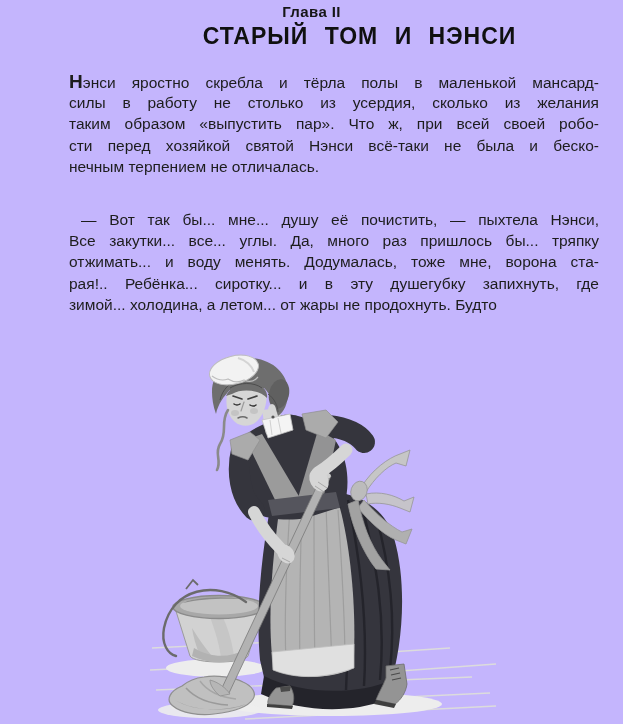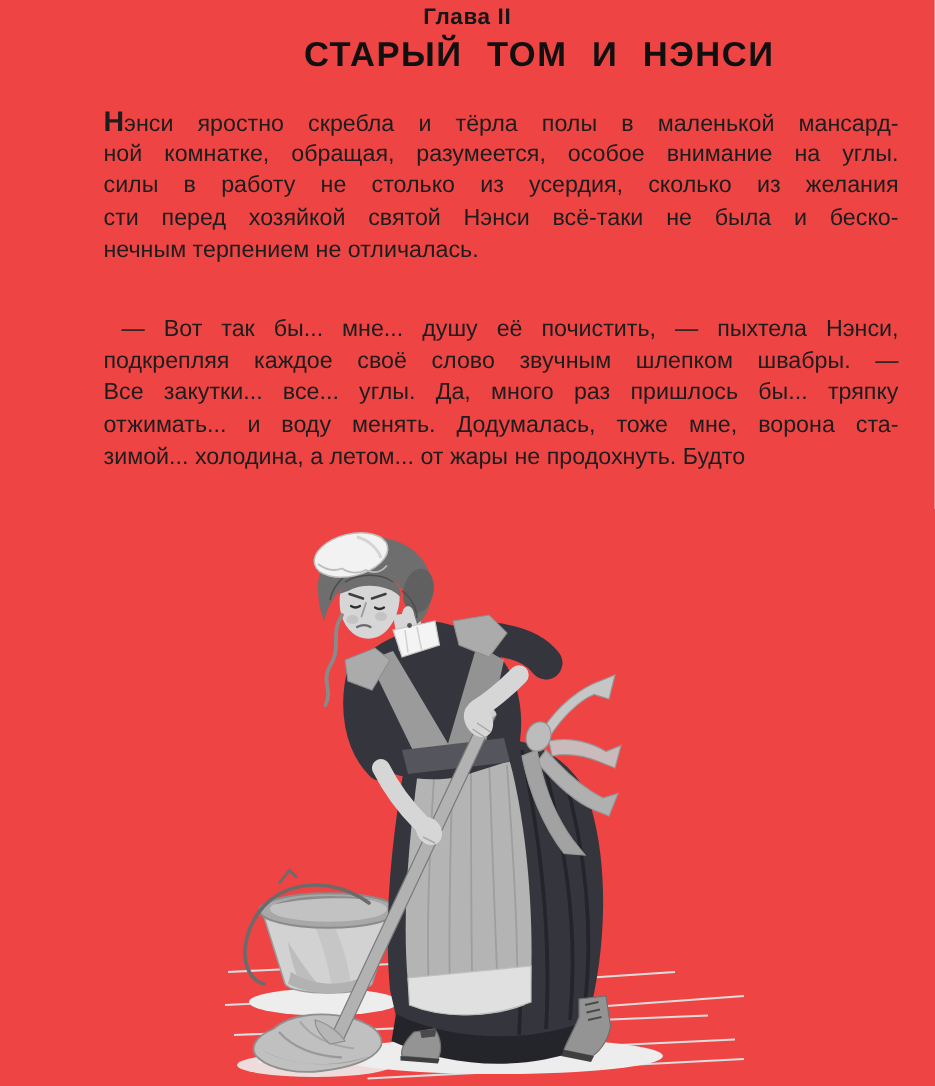"Глава II" .page { background: #ef4444 -> #c4b5fd }
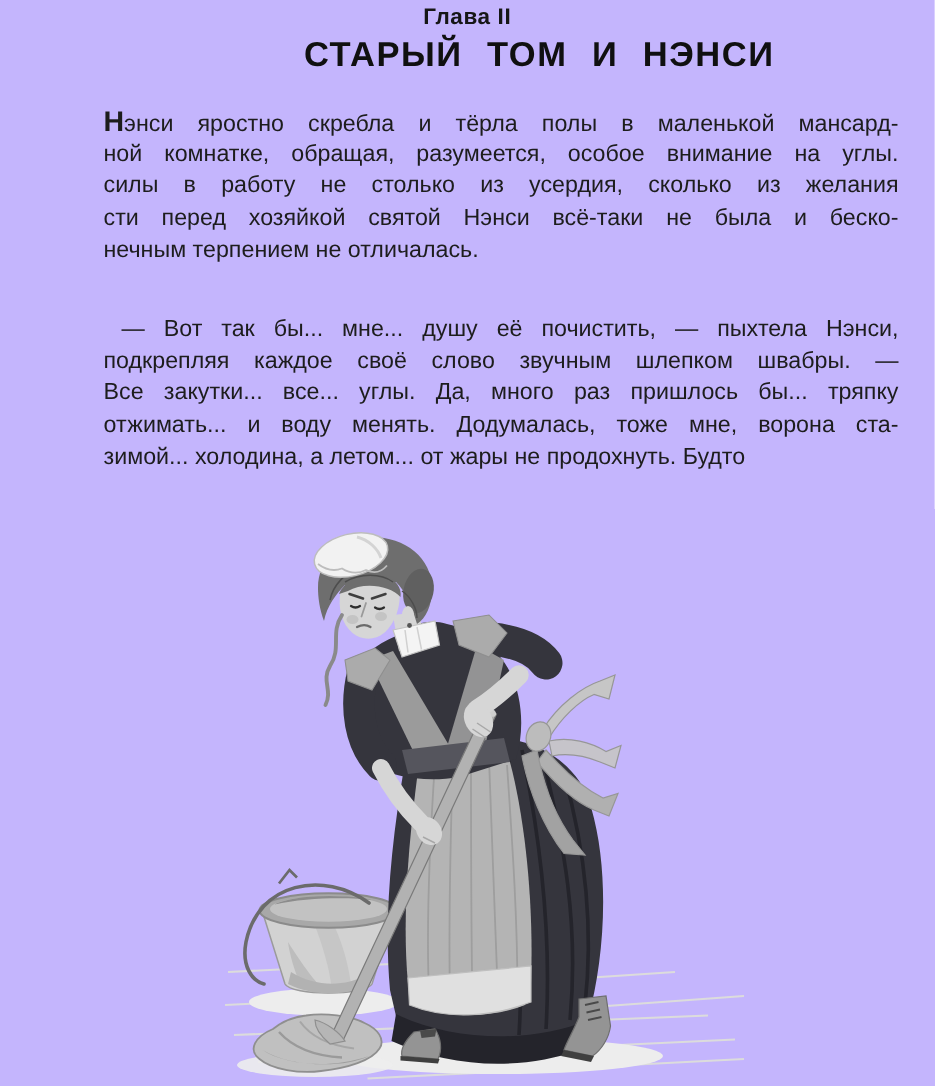"ной комнатке, обращая, разумеется," div.line { html: <div>ной комнатке, обращая, разумеется, особое внимание на углы.</div> -> none }
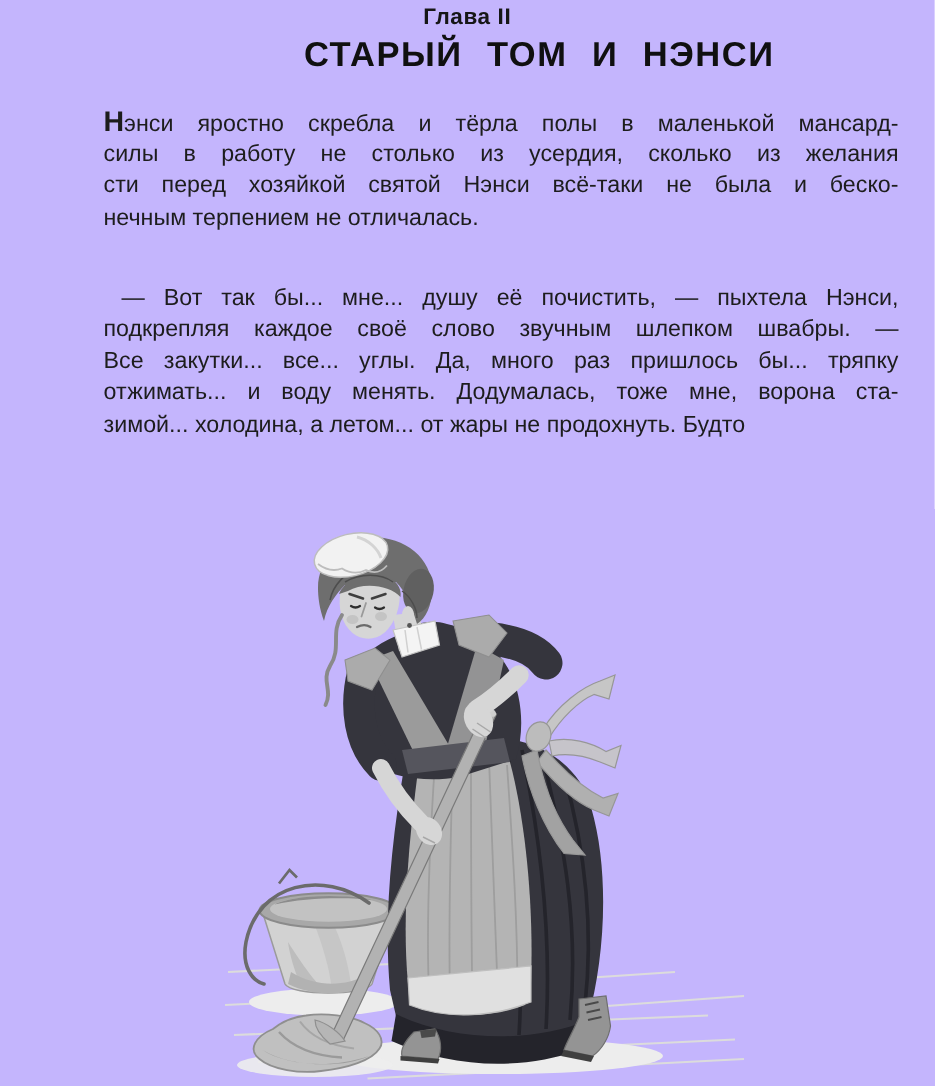"таким образом «выпустить пар». Что" div.line { html: none -> <div>таким образом «выпустить пар». Что ж, при всей своей робо-</div> }
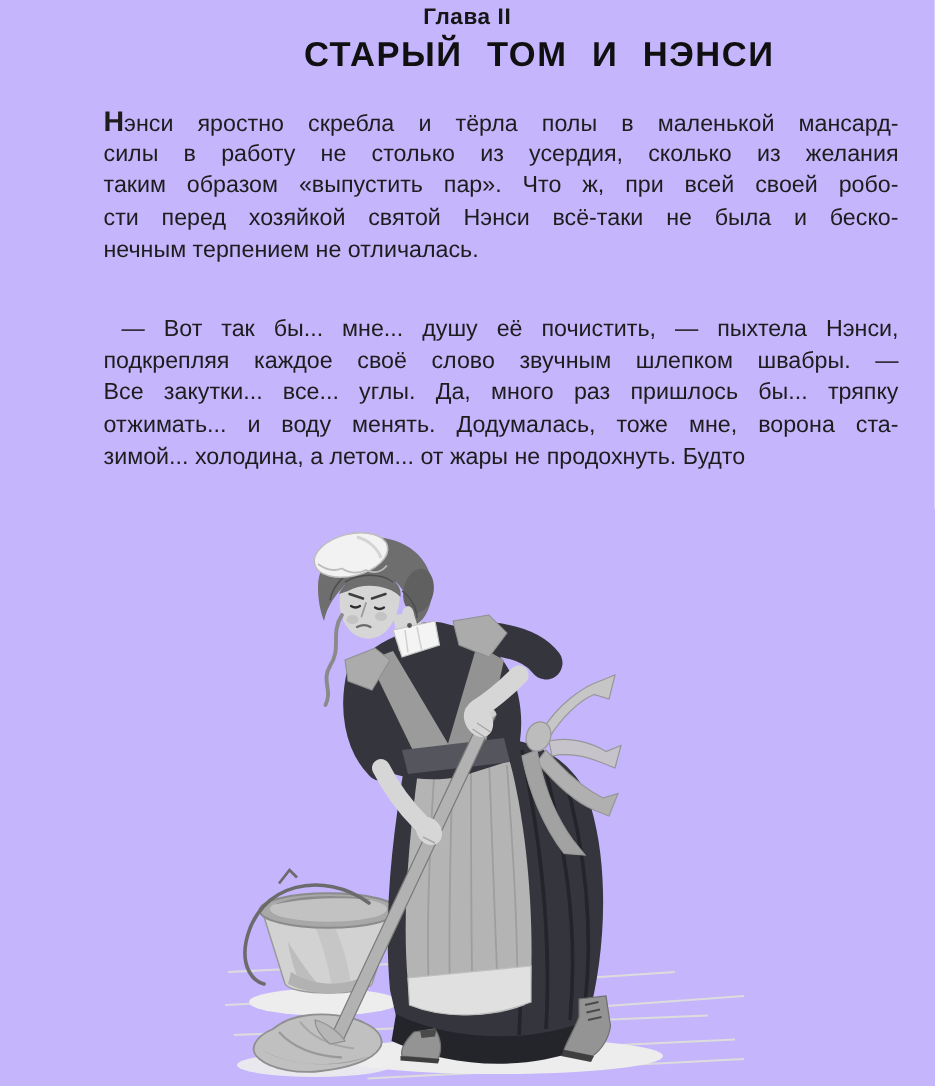"подкрепляя каждое своё слово звучным" div.line { html: <div>подкрепляя каждое своё слово звучным шлепком швабры. —</div> -> none }
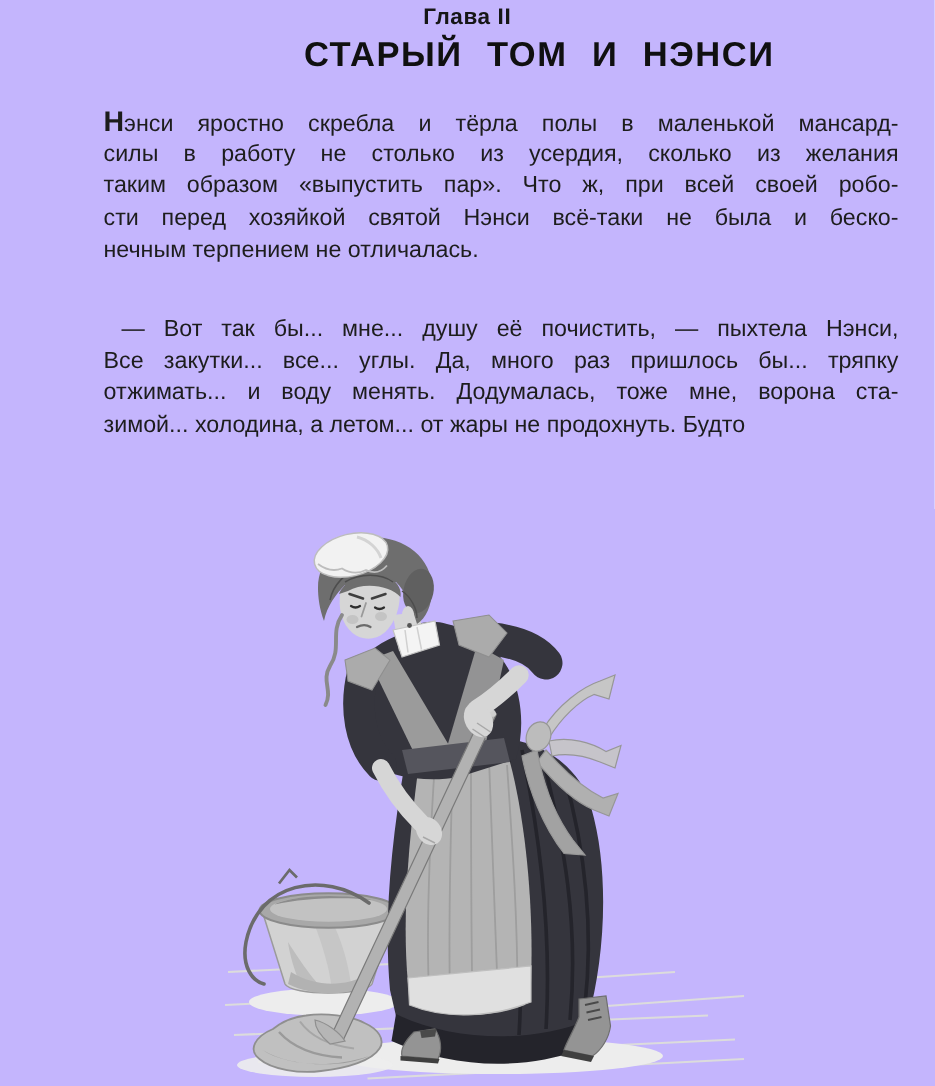"рая!.. Ребёнка... сиротку... и в" div.line { html: none -> <div>рая!.. Ребёнка... сиротку... и в эту душегубку запихнуть, где</div> }
